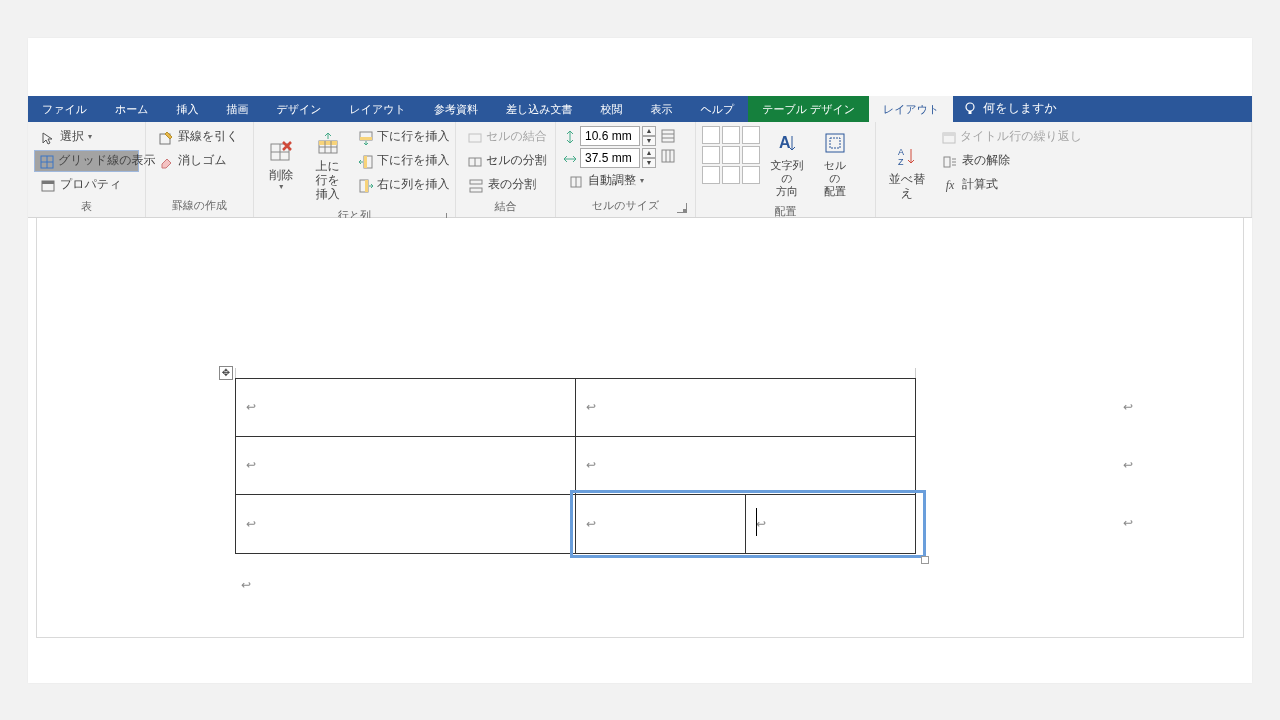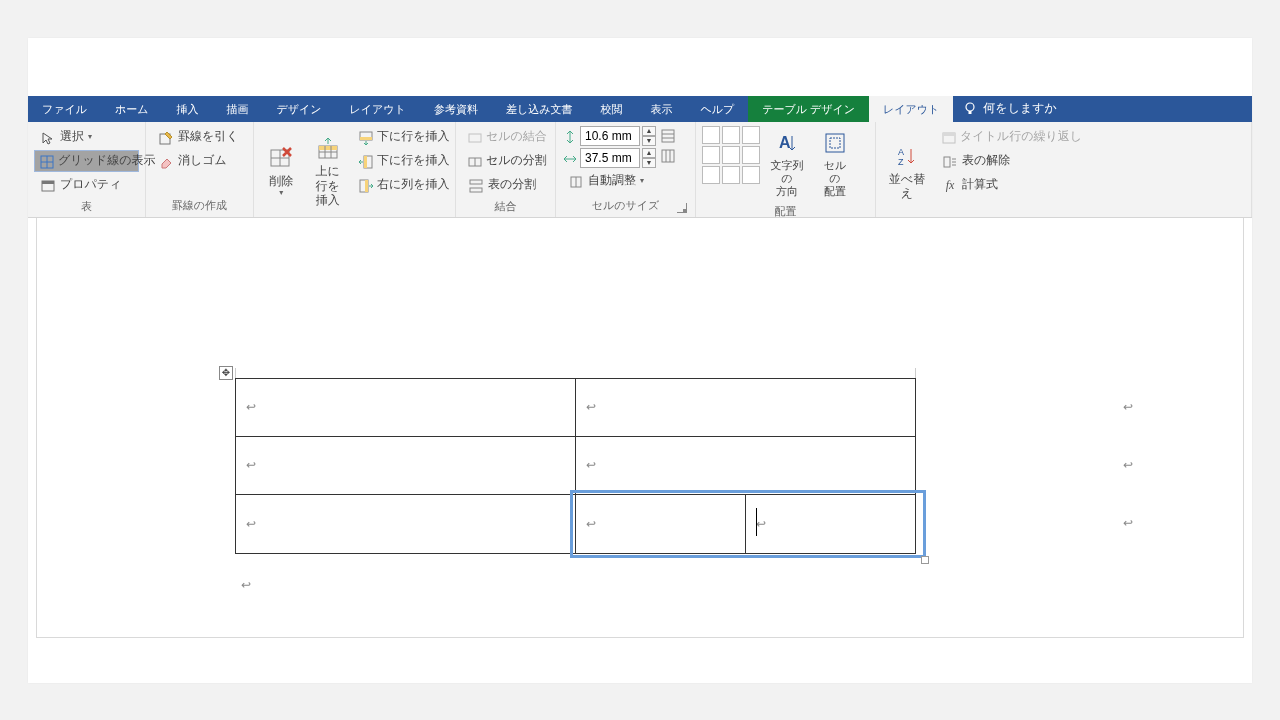"行と列" div.group-label { html: none -> <div> <span>行と列</span> <span></span> </div> }
